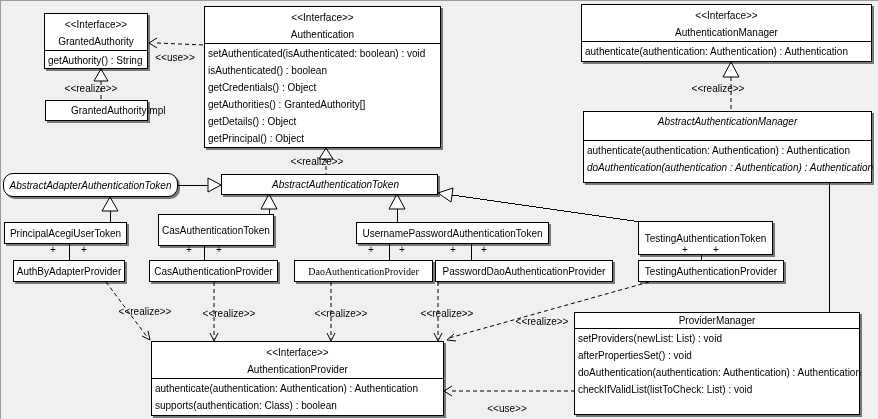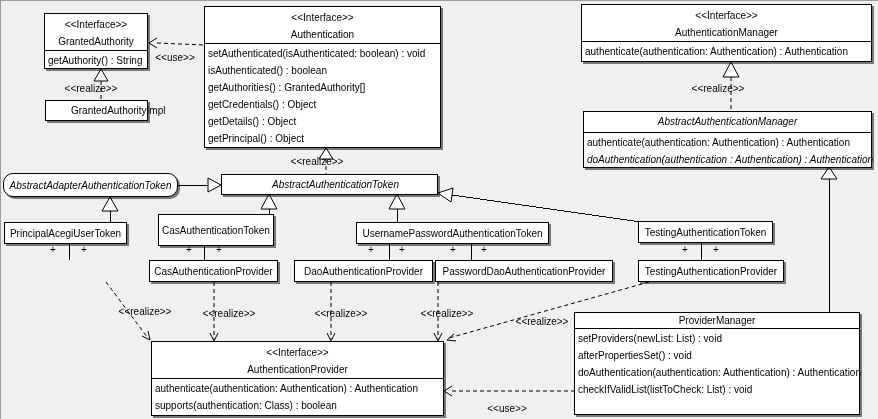"getAuthorities() : GrantedAuthority[]" div.mrow { order: before "getCredentials() : Object" -> after "getCredentials() : Object" }
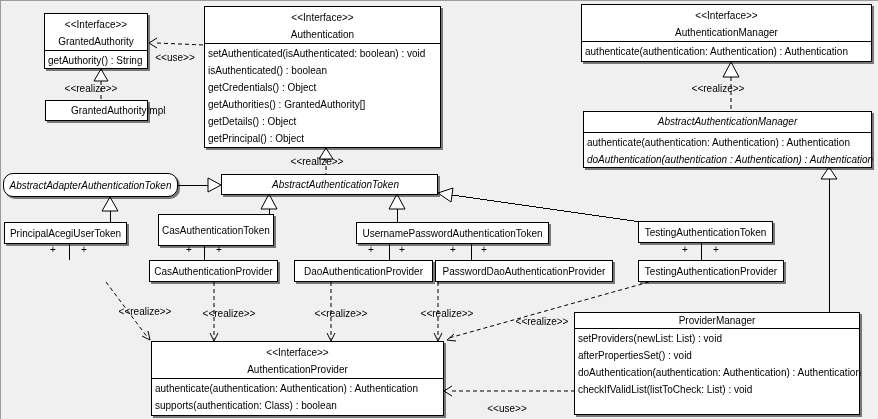"AbstractAuthenticationManager" div.box { gap: none -> 8px; height: 57px -> 72px }
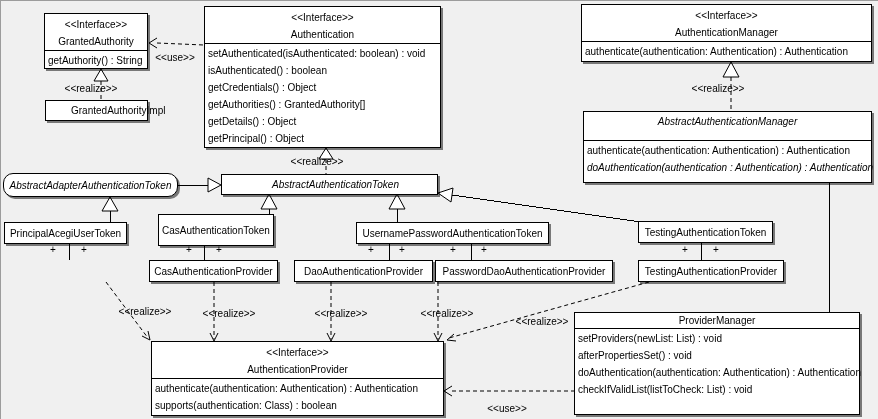"TestingAuthenticationToken" div.box { height: 22px -> 34px }
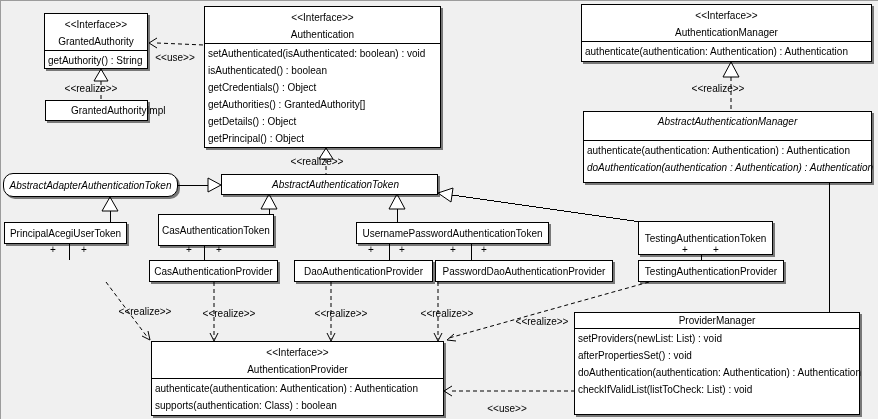"AuthByAdapterProvider" div.box { html: none -> <div> <div>AuthByAdapterProvider</div> </div> }
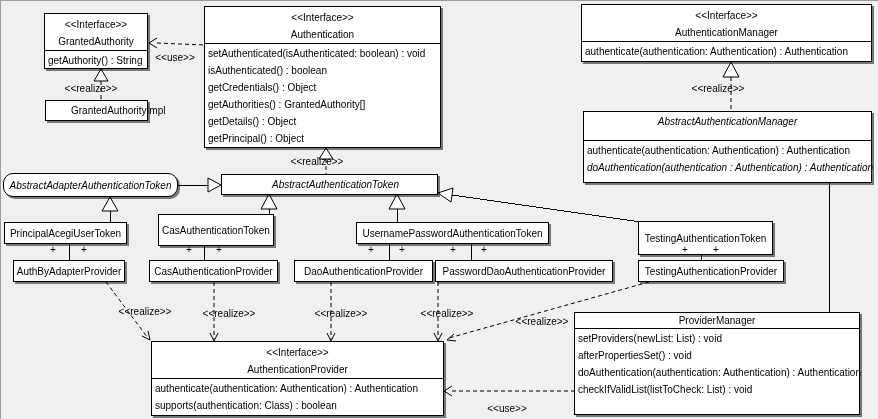"DaoAuthenticationProvider" div.box { font-family: none -> Liberation Serif, serif }
